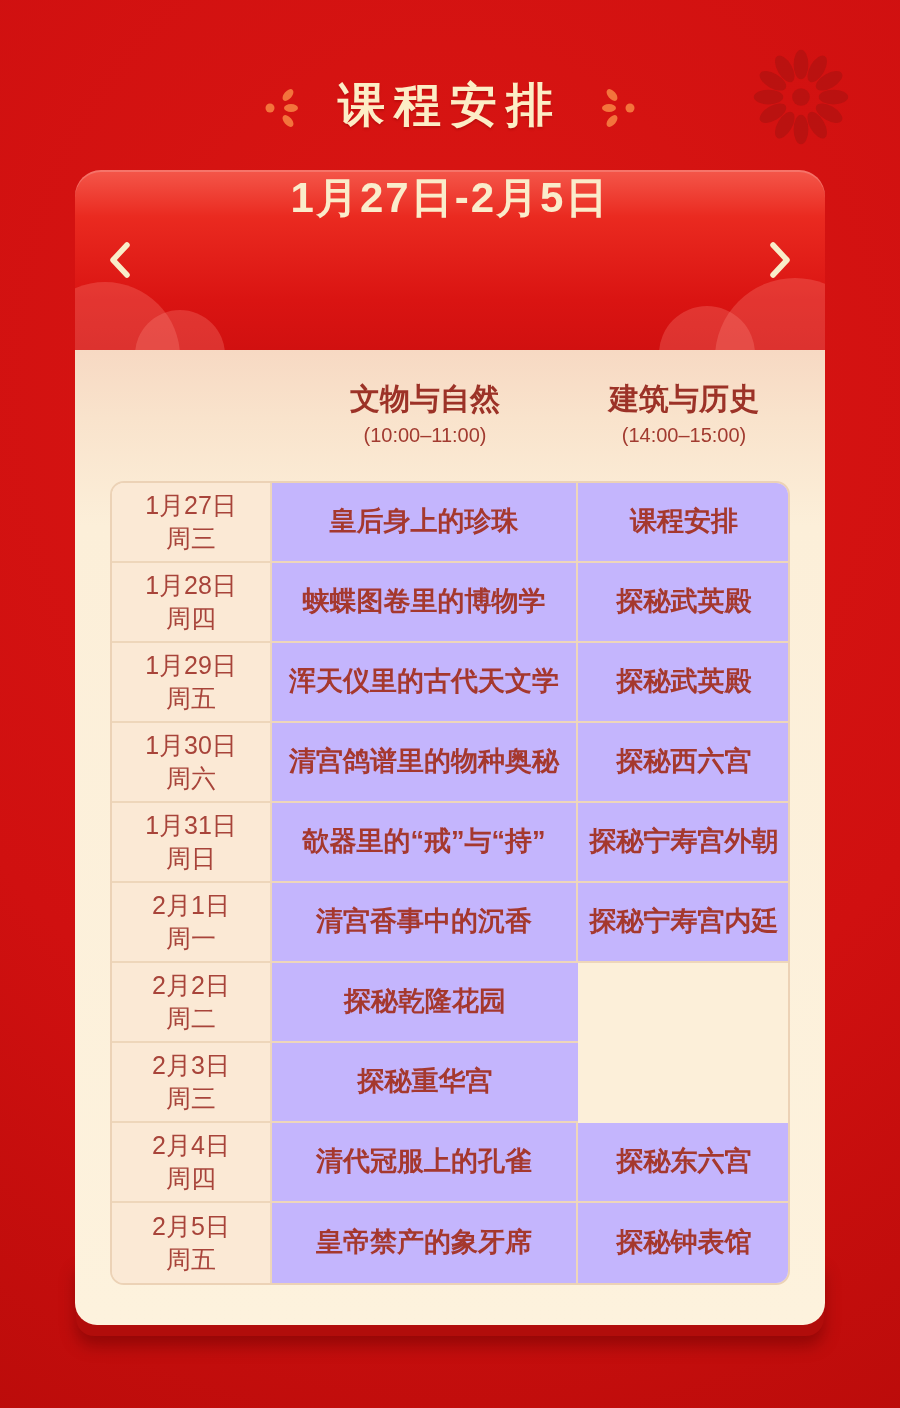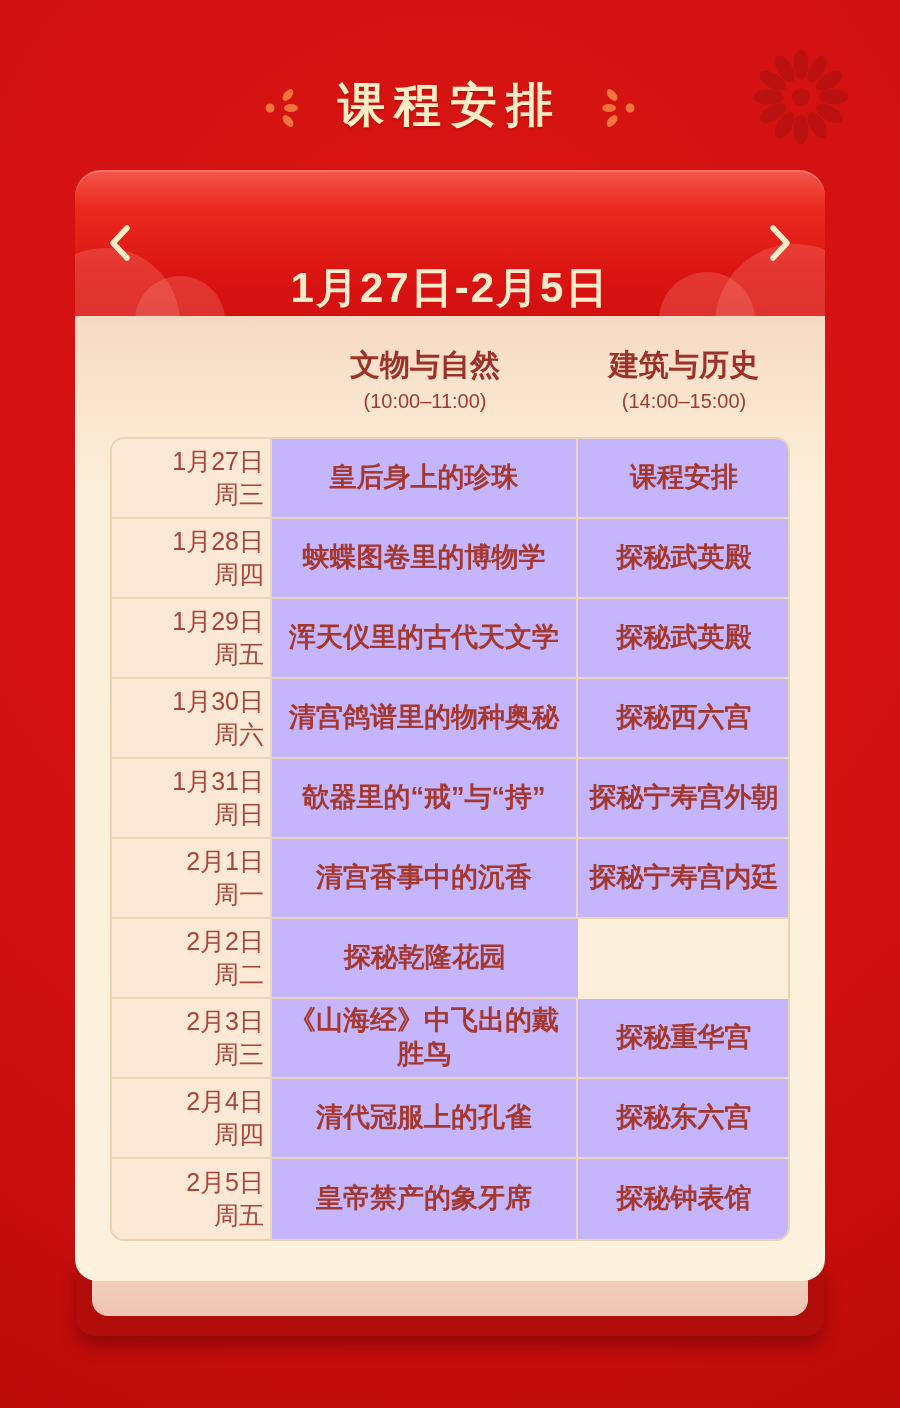"1月27日-2月5日" .card-header { align-items: flex-end -> flex-start; height: 146px -> 180px }
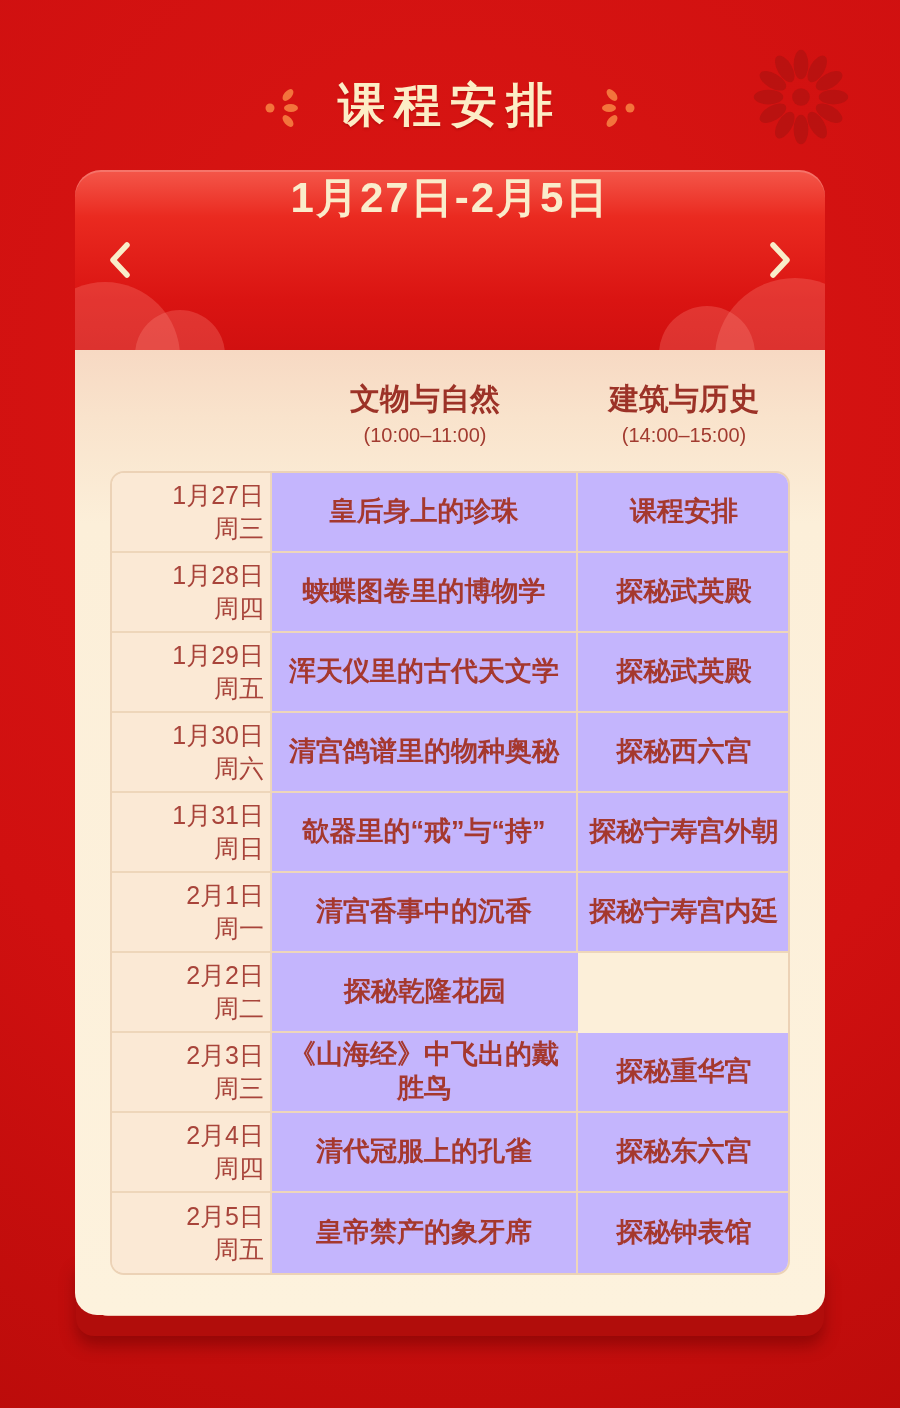"文物与自然" .col-heads { margin-bottom: 24px -> 34px }
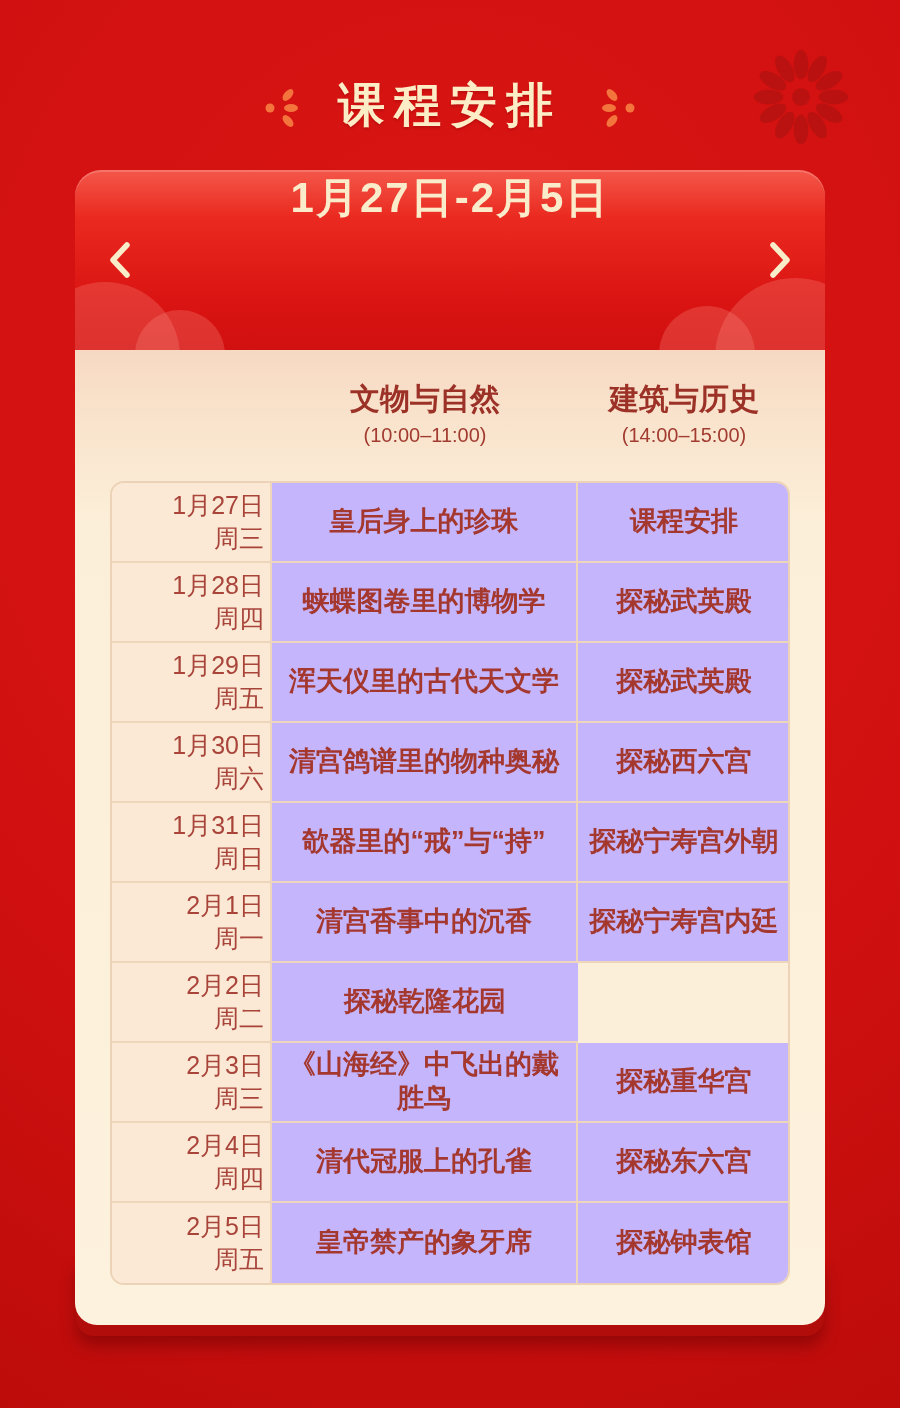"1月27日" .cell.date { align-items: flex-end -> none }
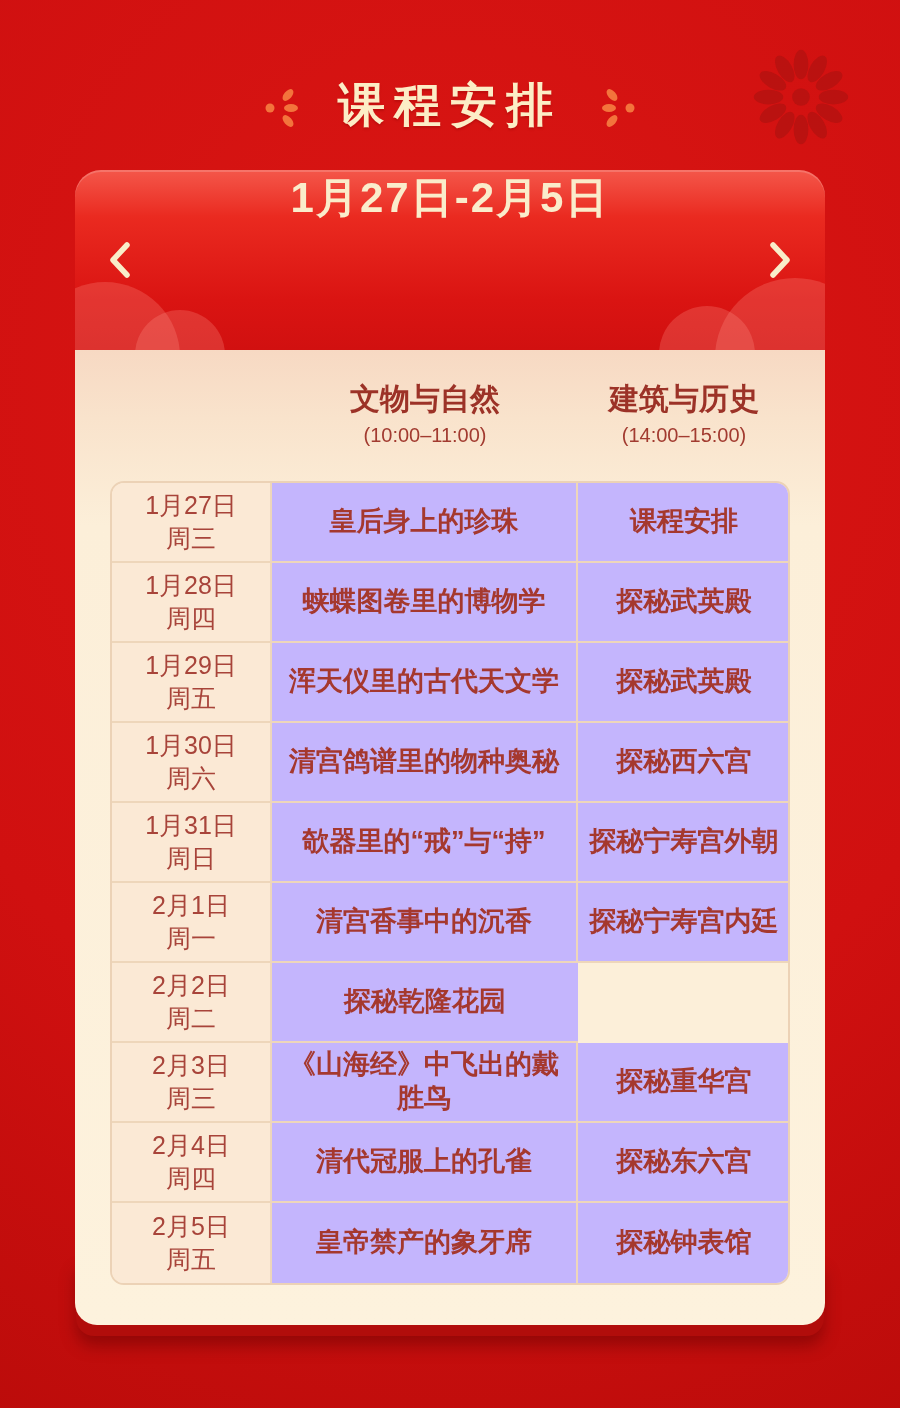"《山海经》中飞出的戴胜鸟" div.cell { html: <div> <div>《山海经》中飞出的戴胜鸟</div> </div> -> none }
